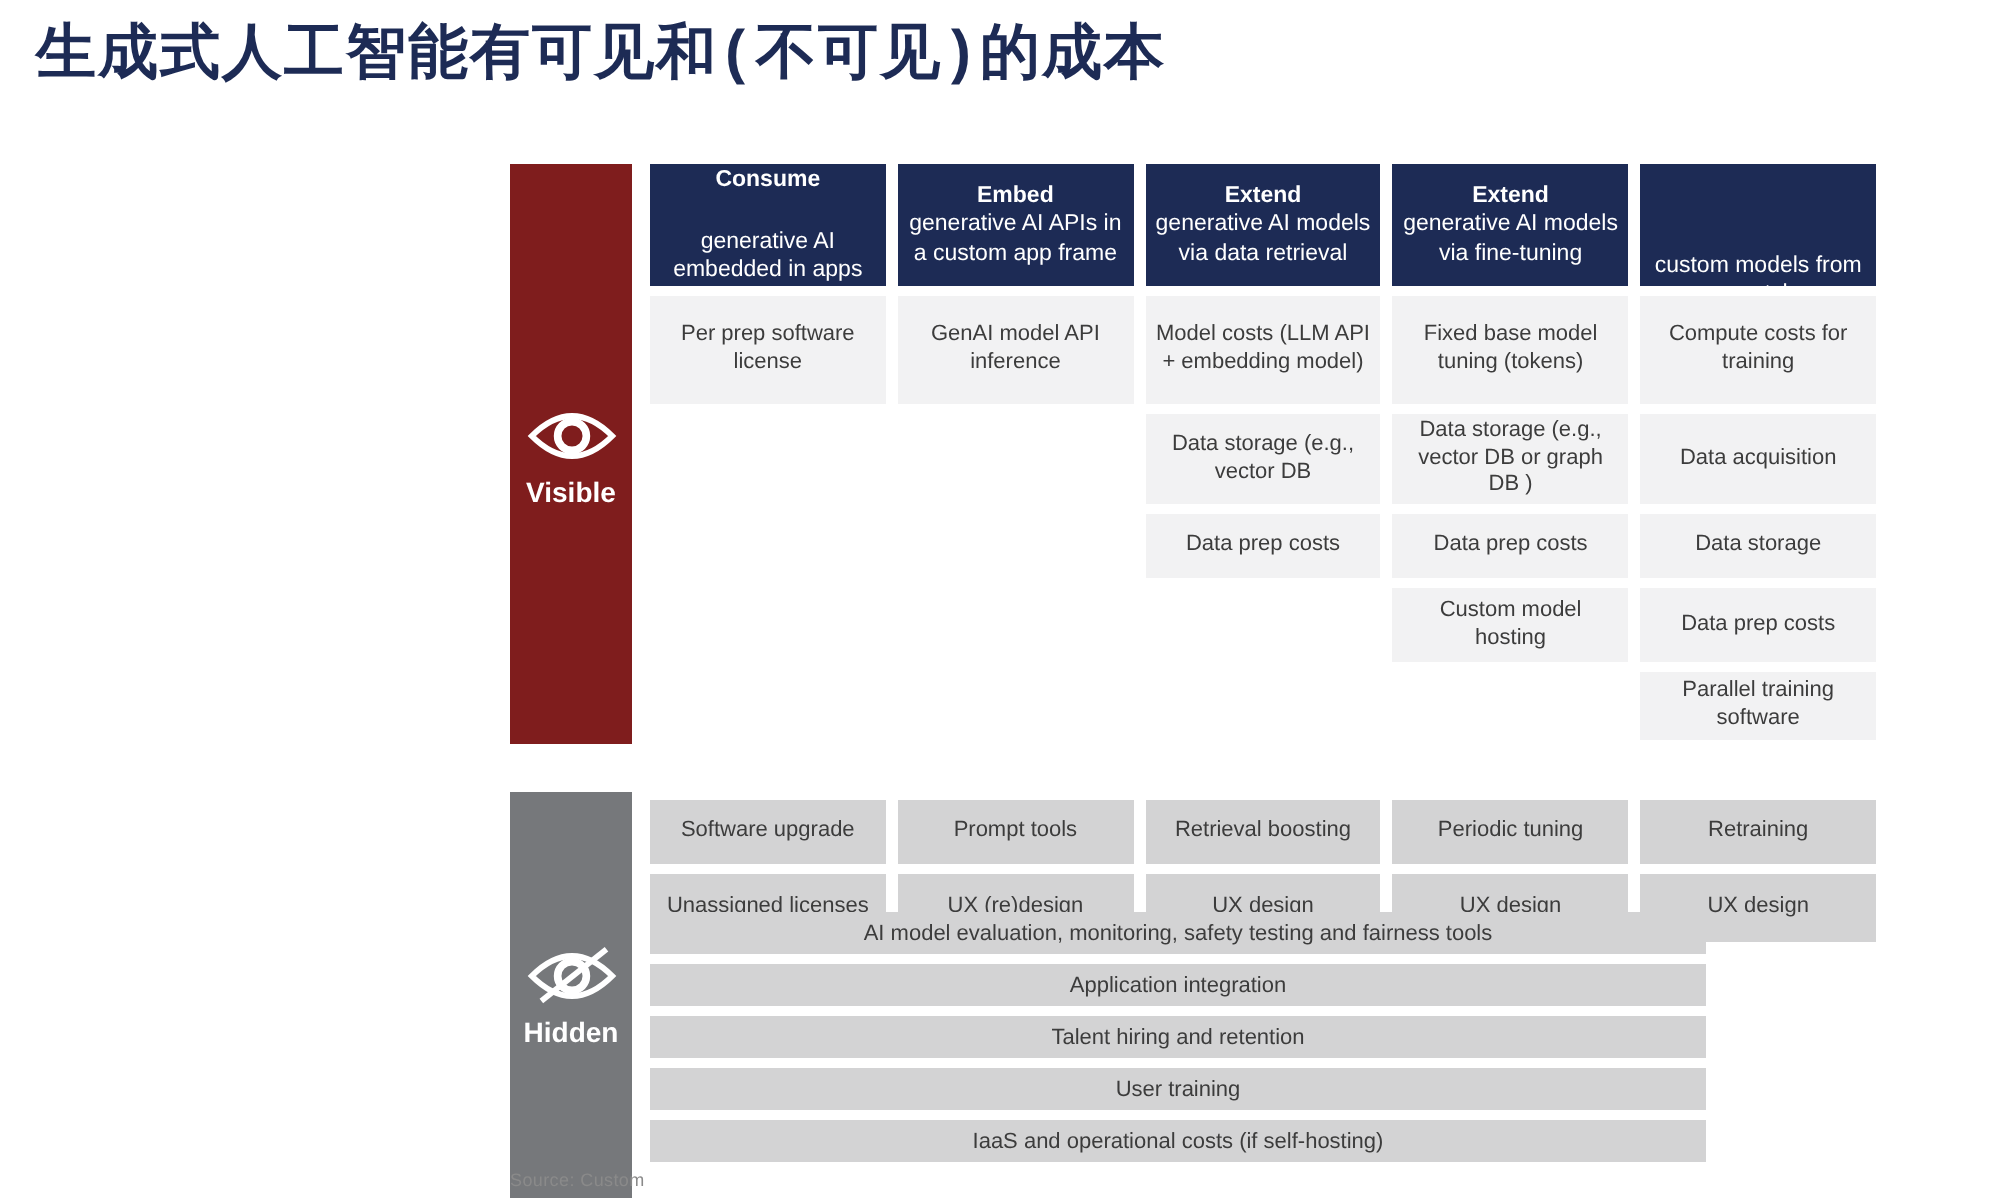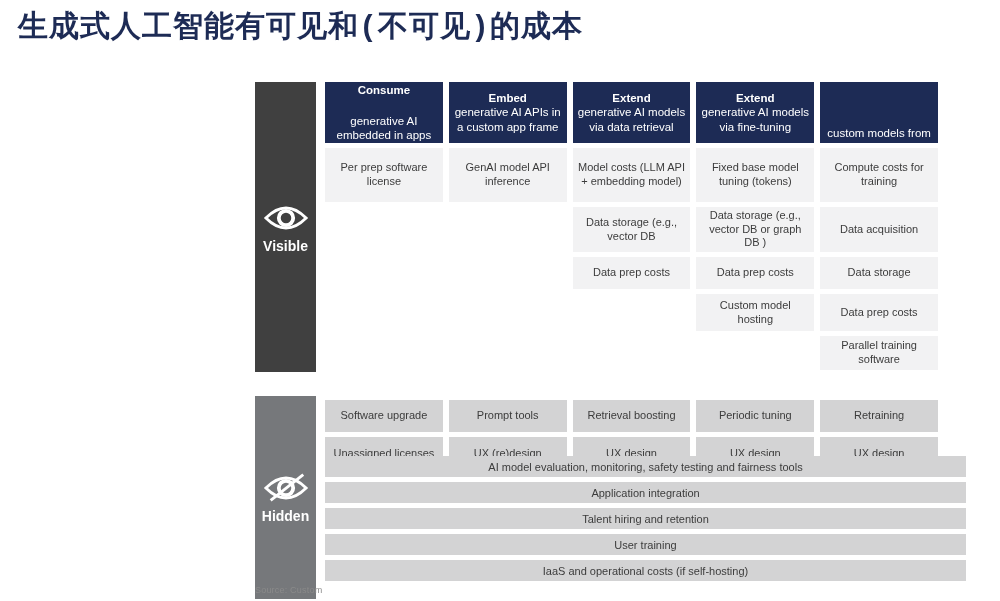"Visible" .sidebar.visible-bar { background: #404040 -> #7f1d1d }
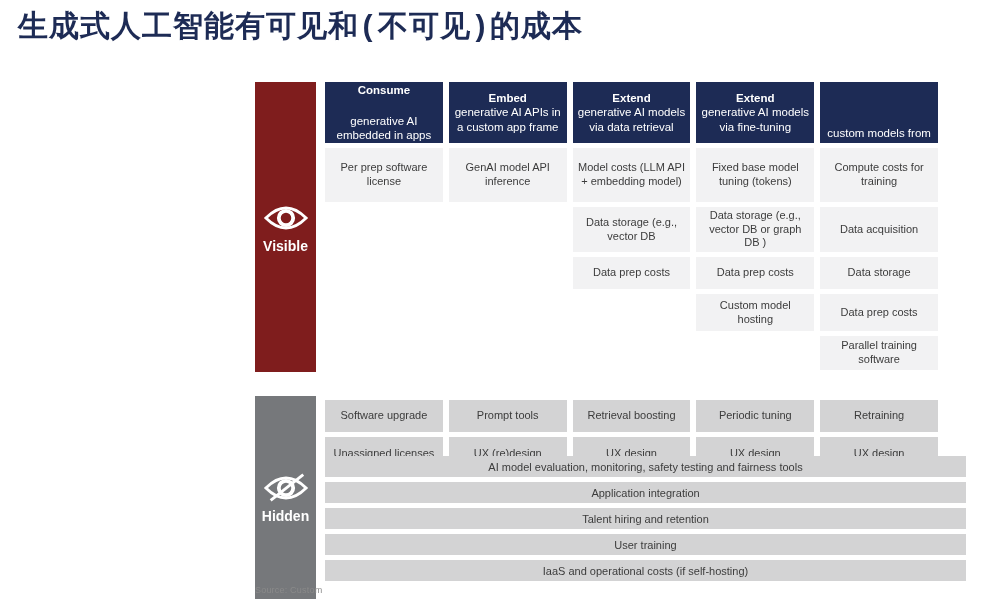"AI model evaluation, monitoring, safety" .hidden-bars { width: 641px -> 528px }
